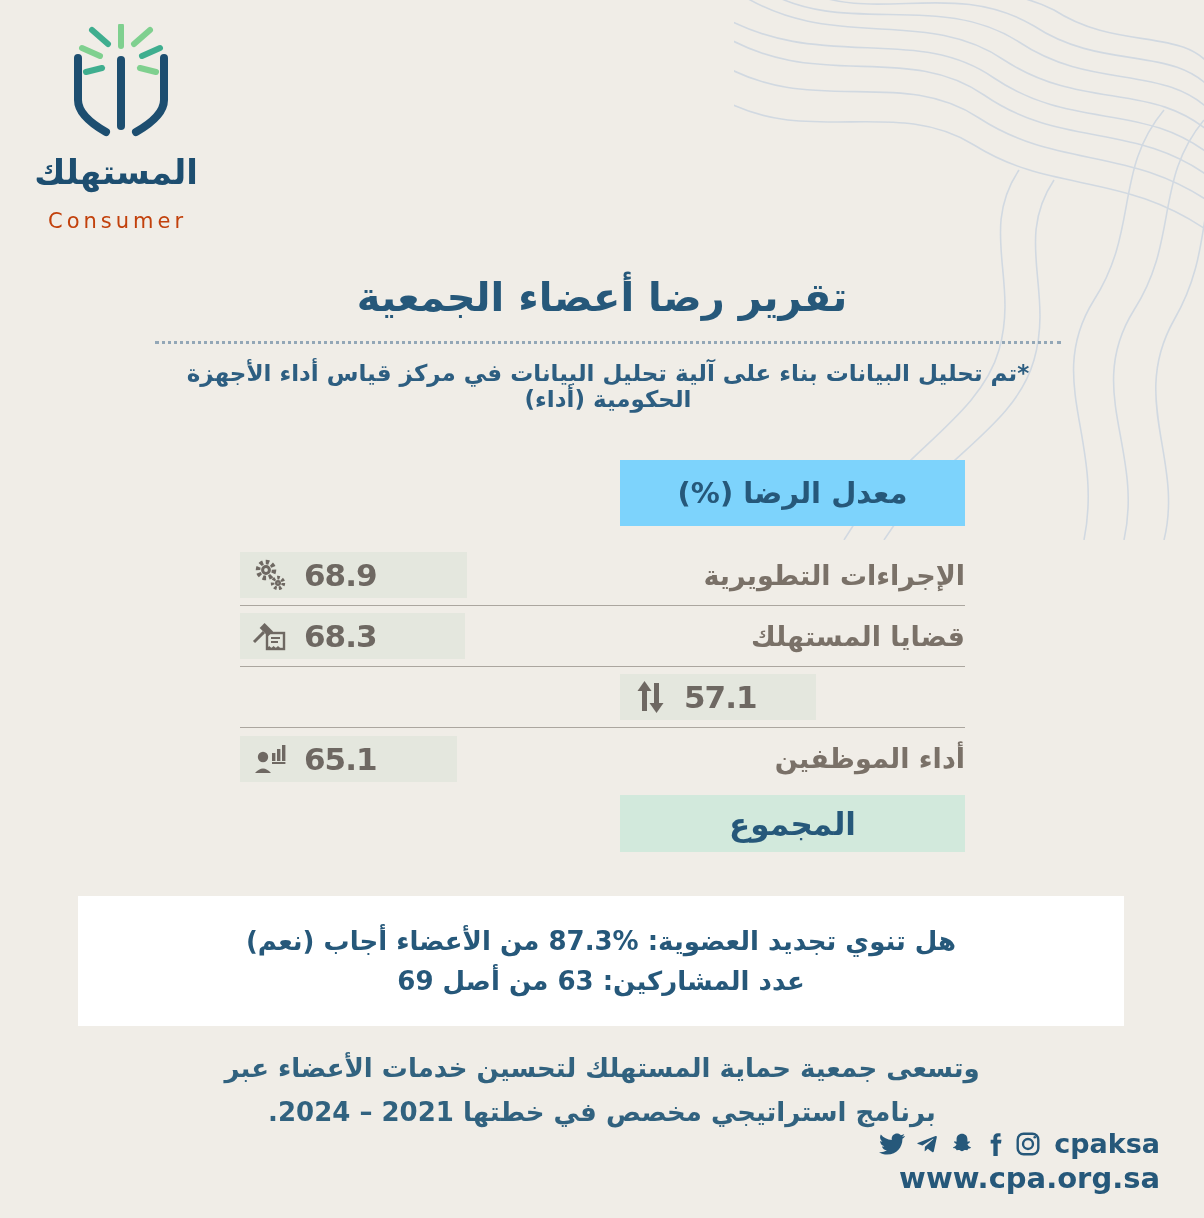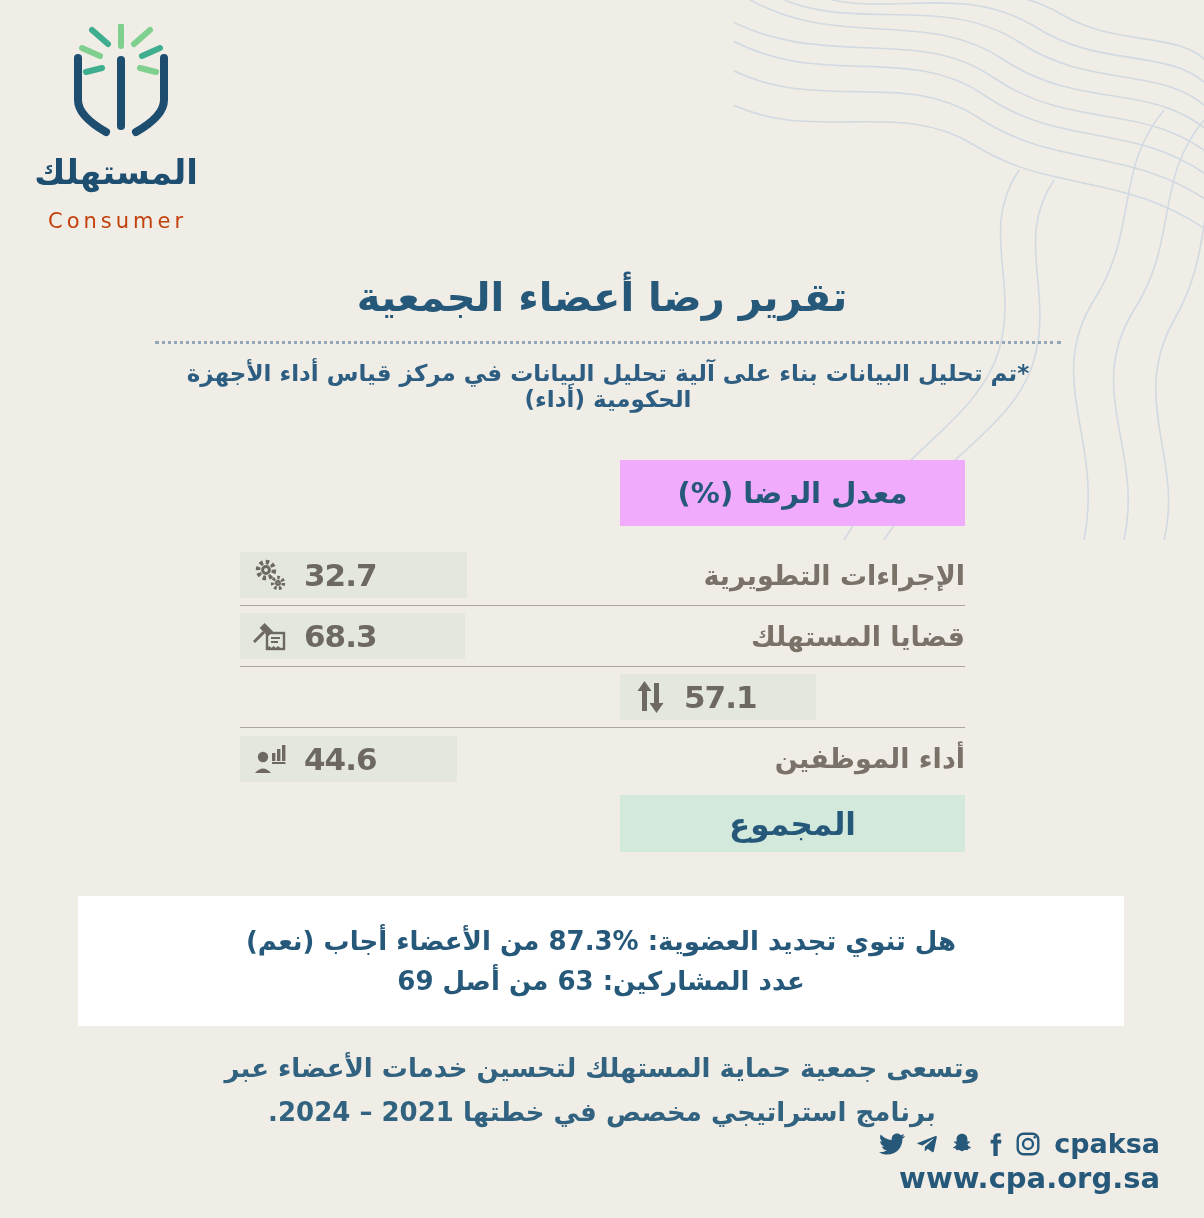"معدل الرضا (%)" .hdr-cell { background: #f0abfc -> #7dd3fc }
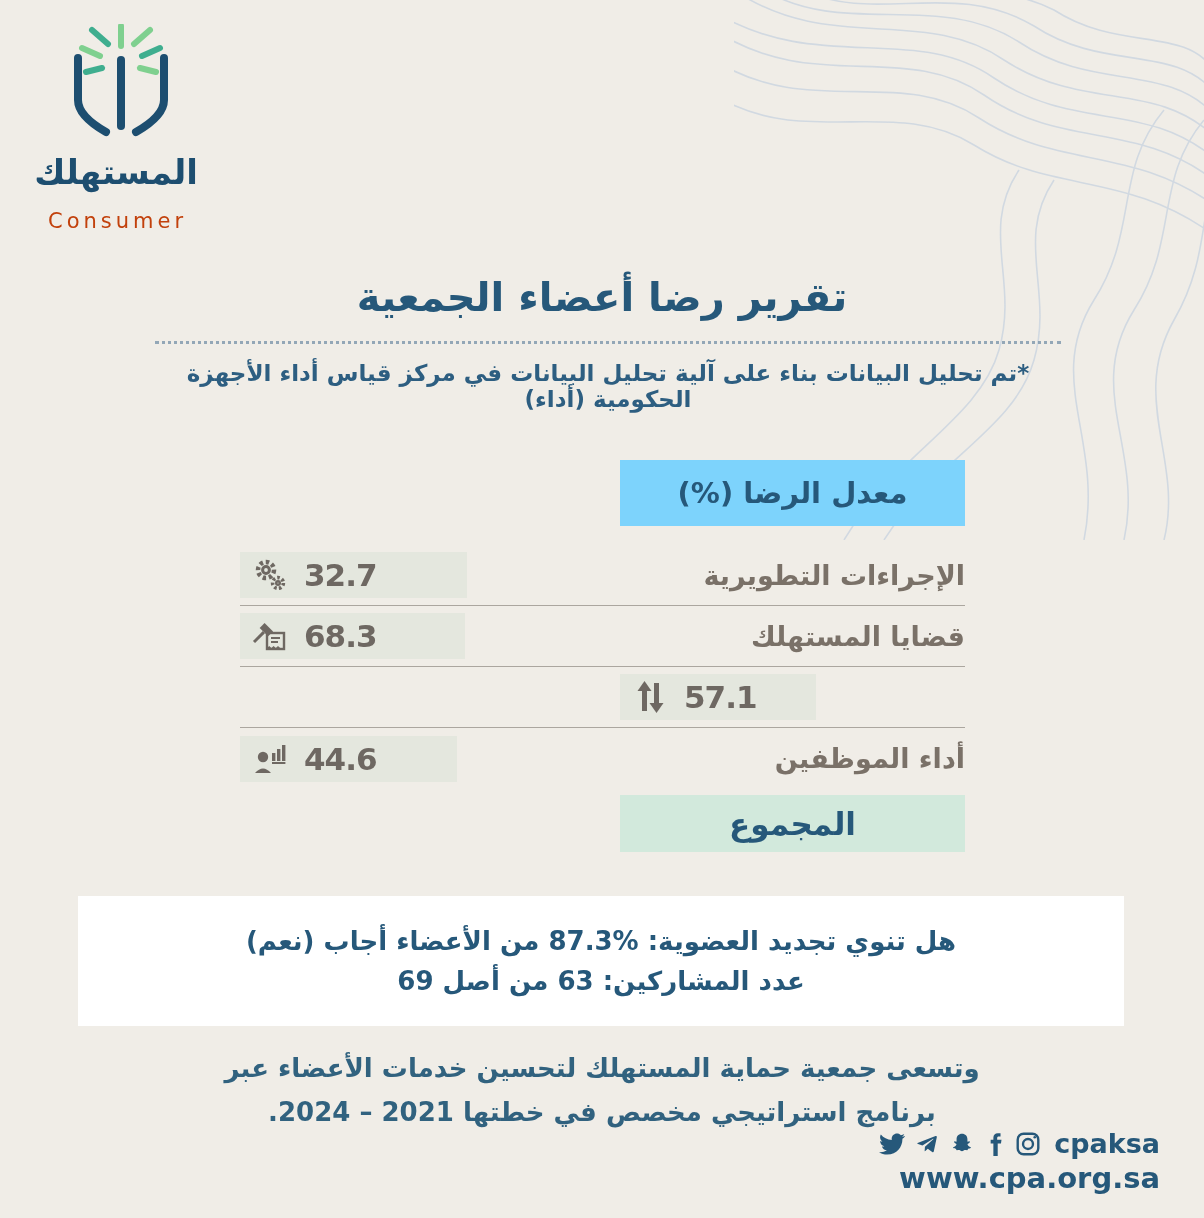"32.7" span.value-num { text: 32.7 -> 68.9 }
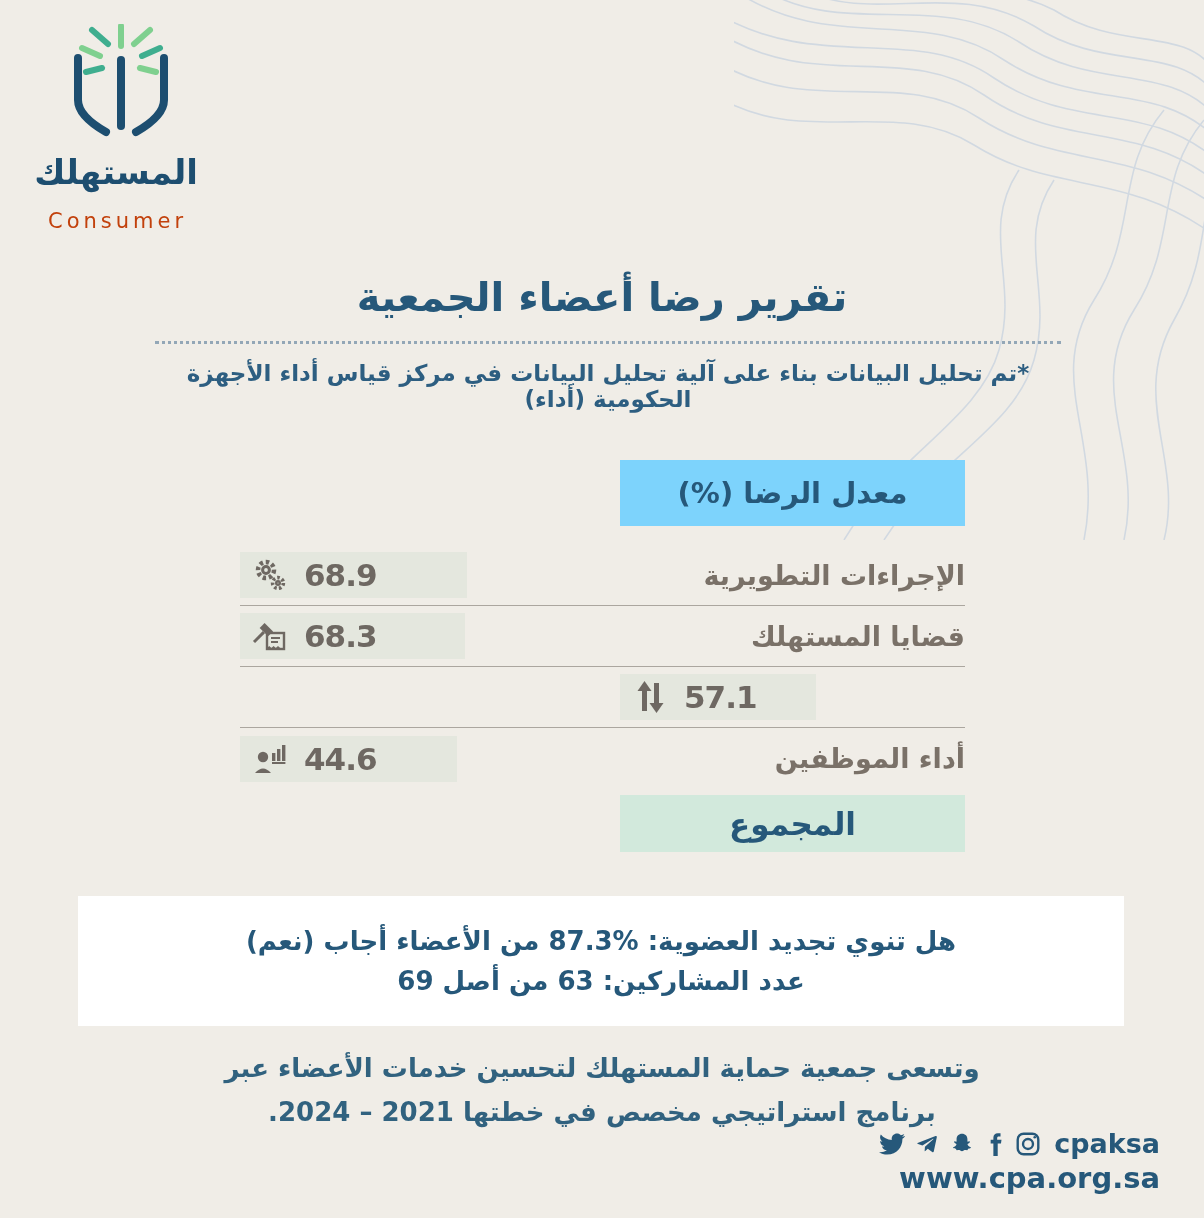"44.6" span.value-num { text: 44.6 -> 65.1 }
